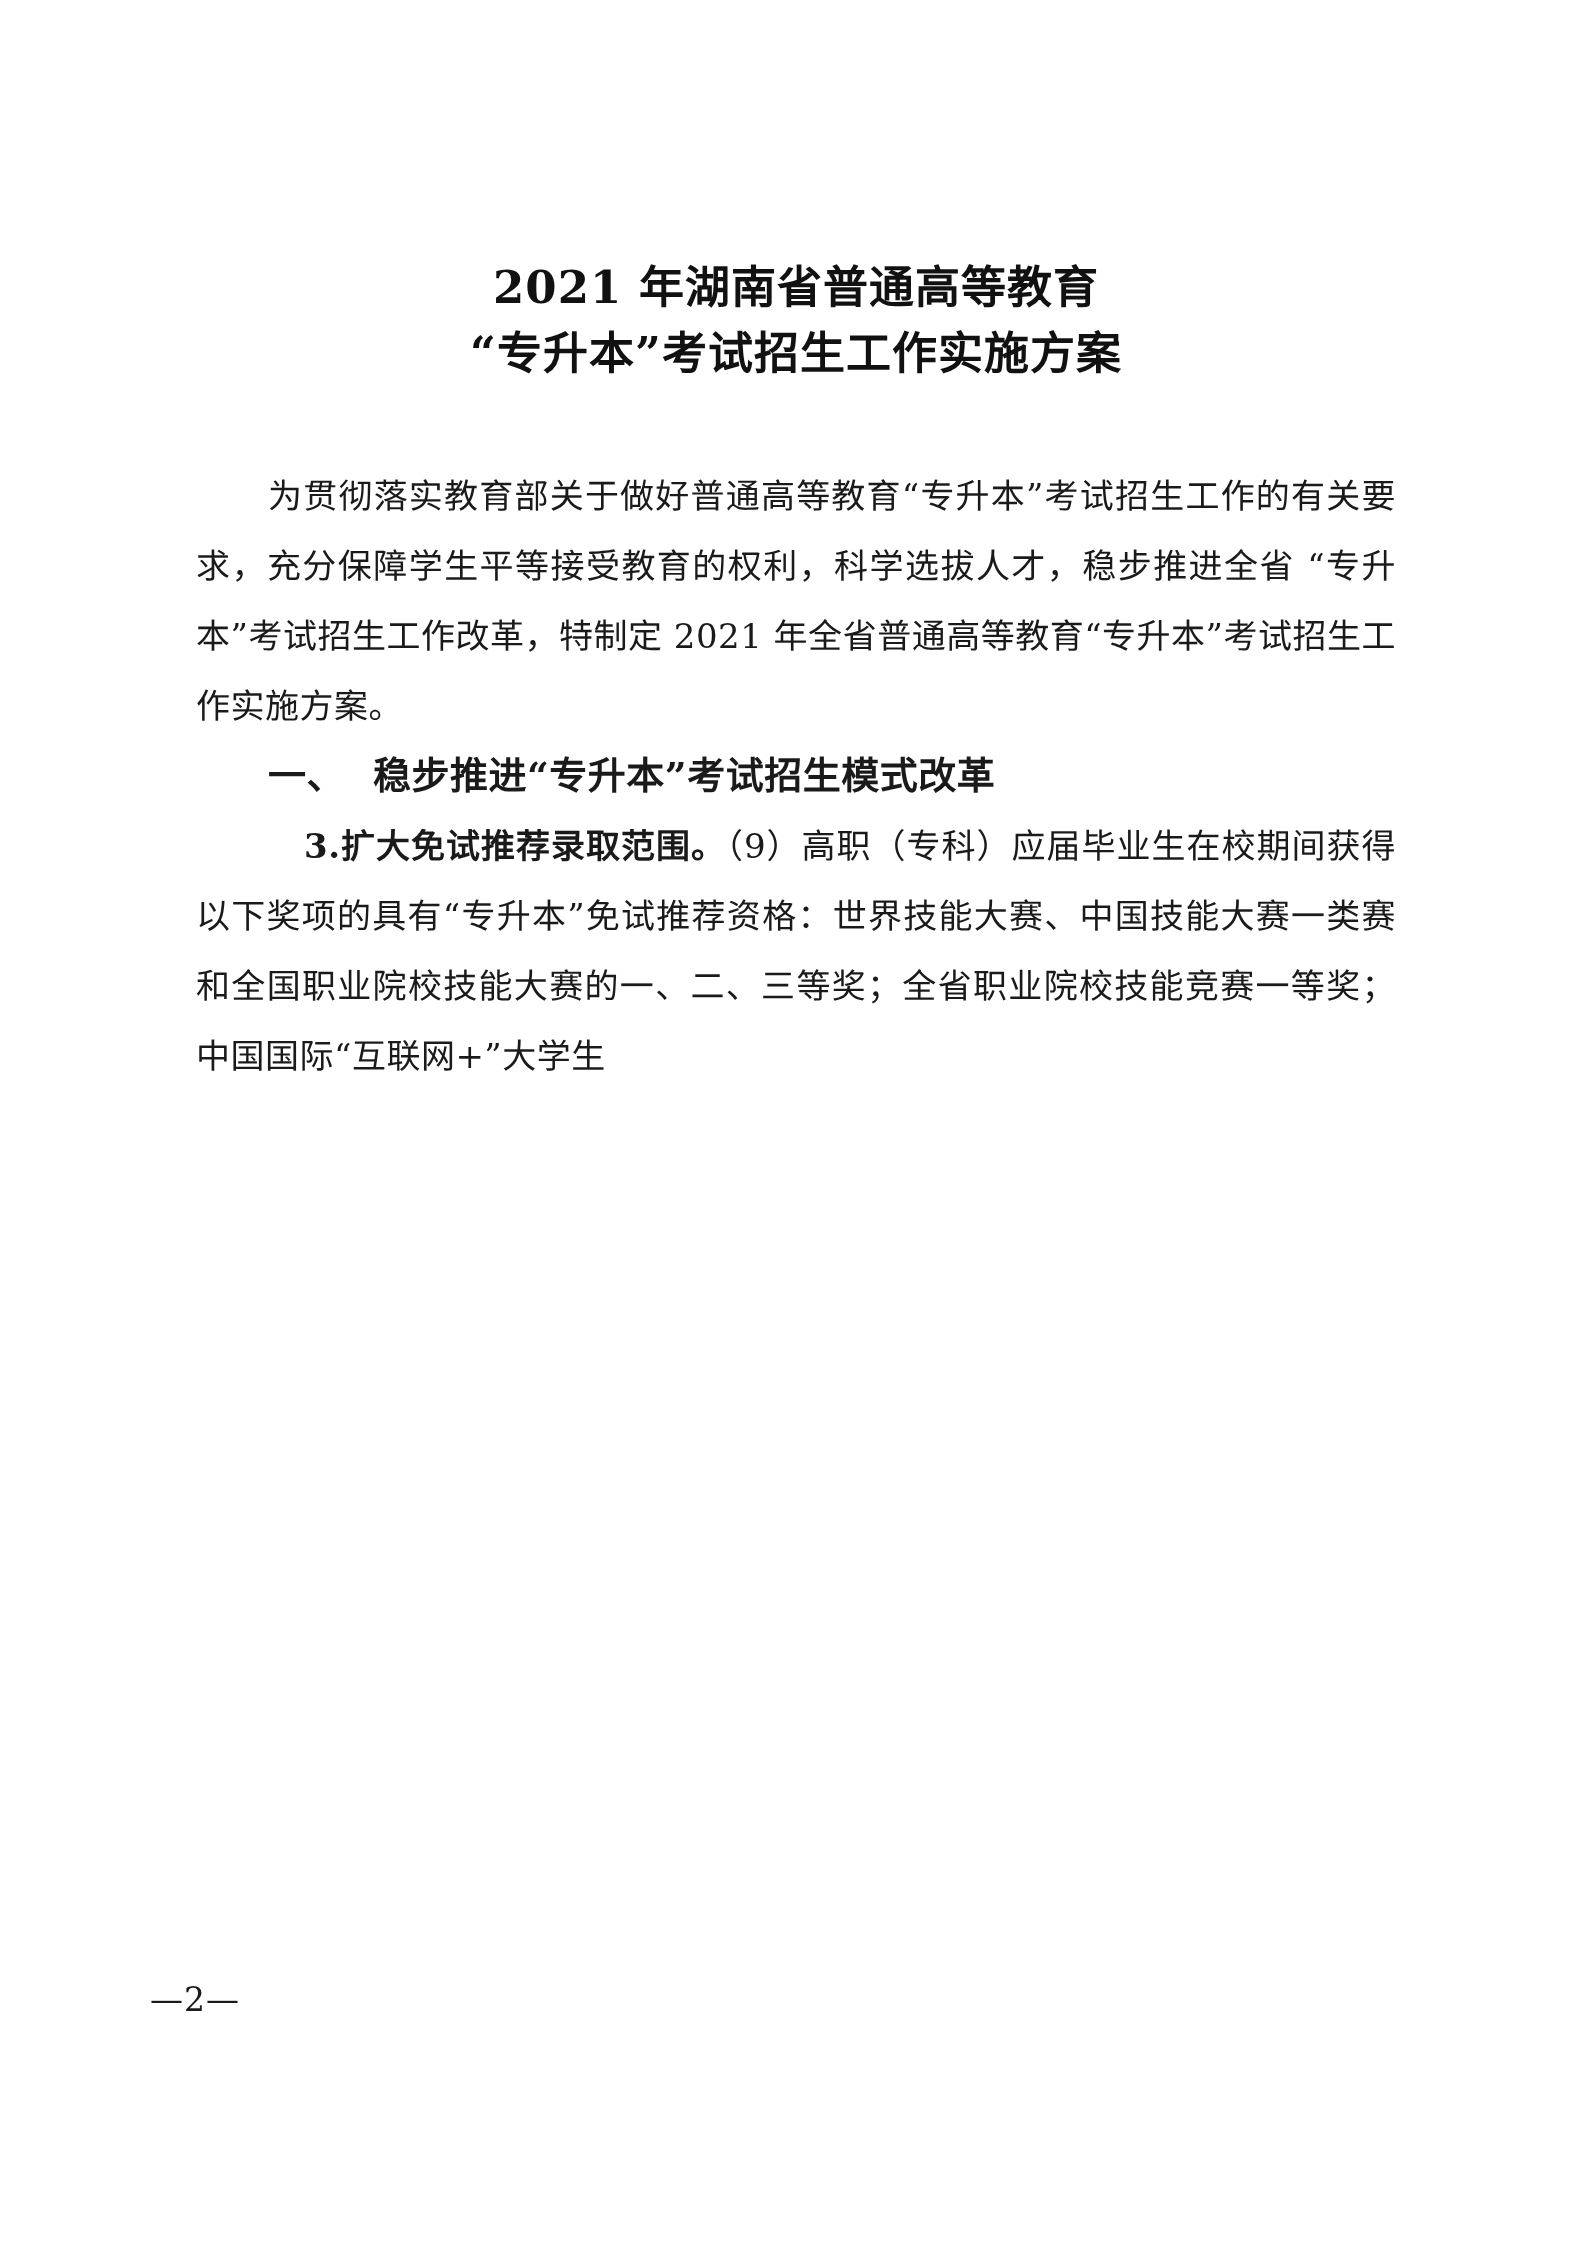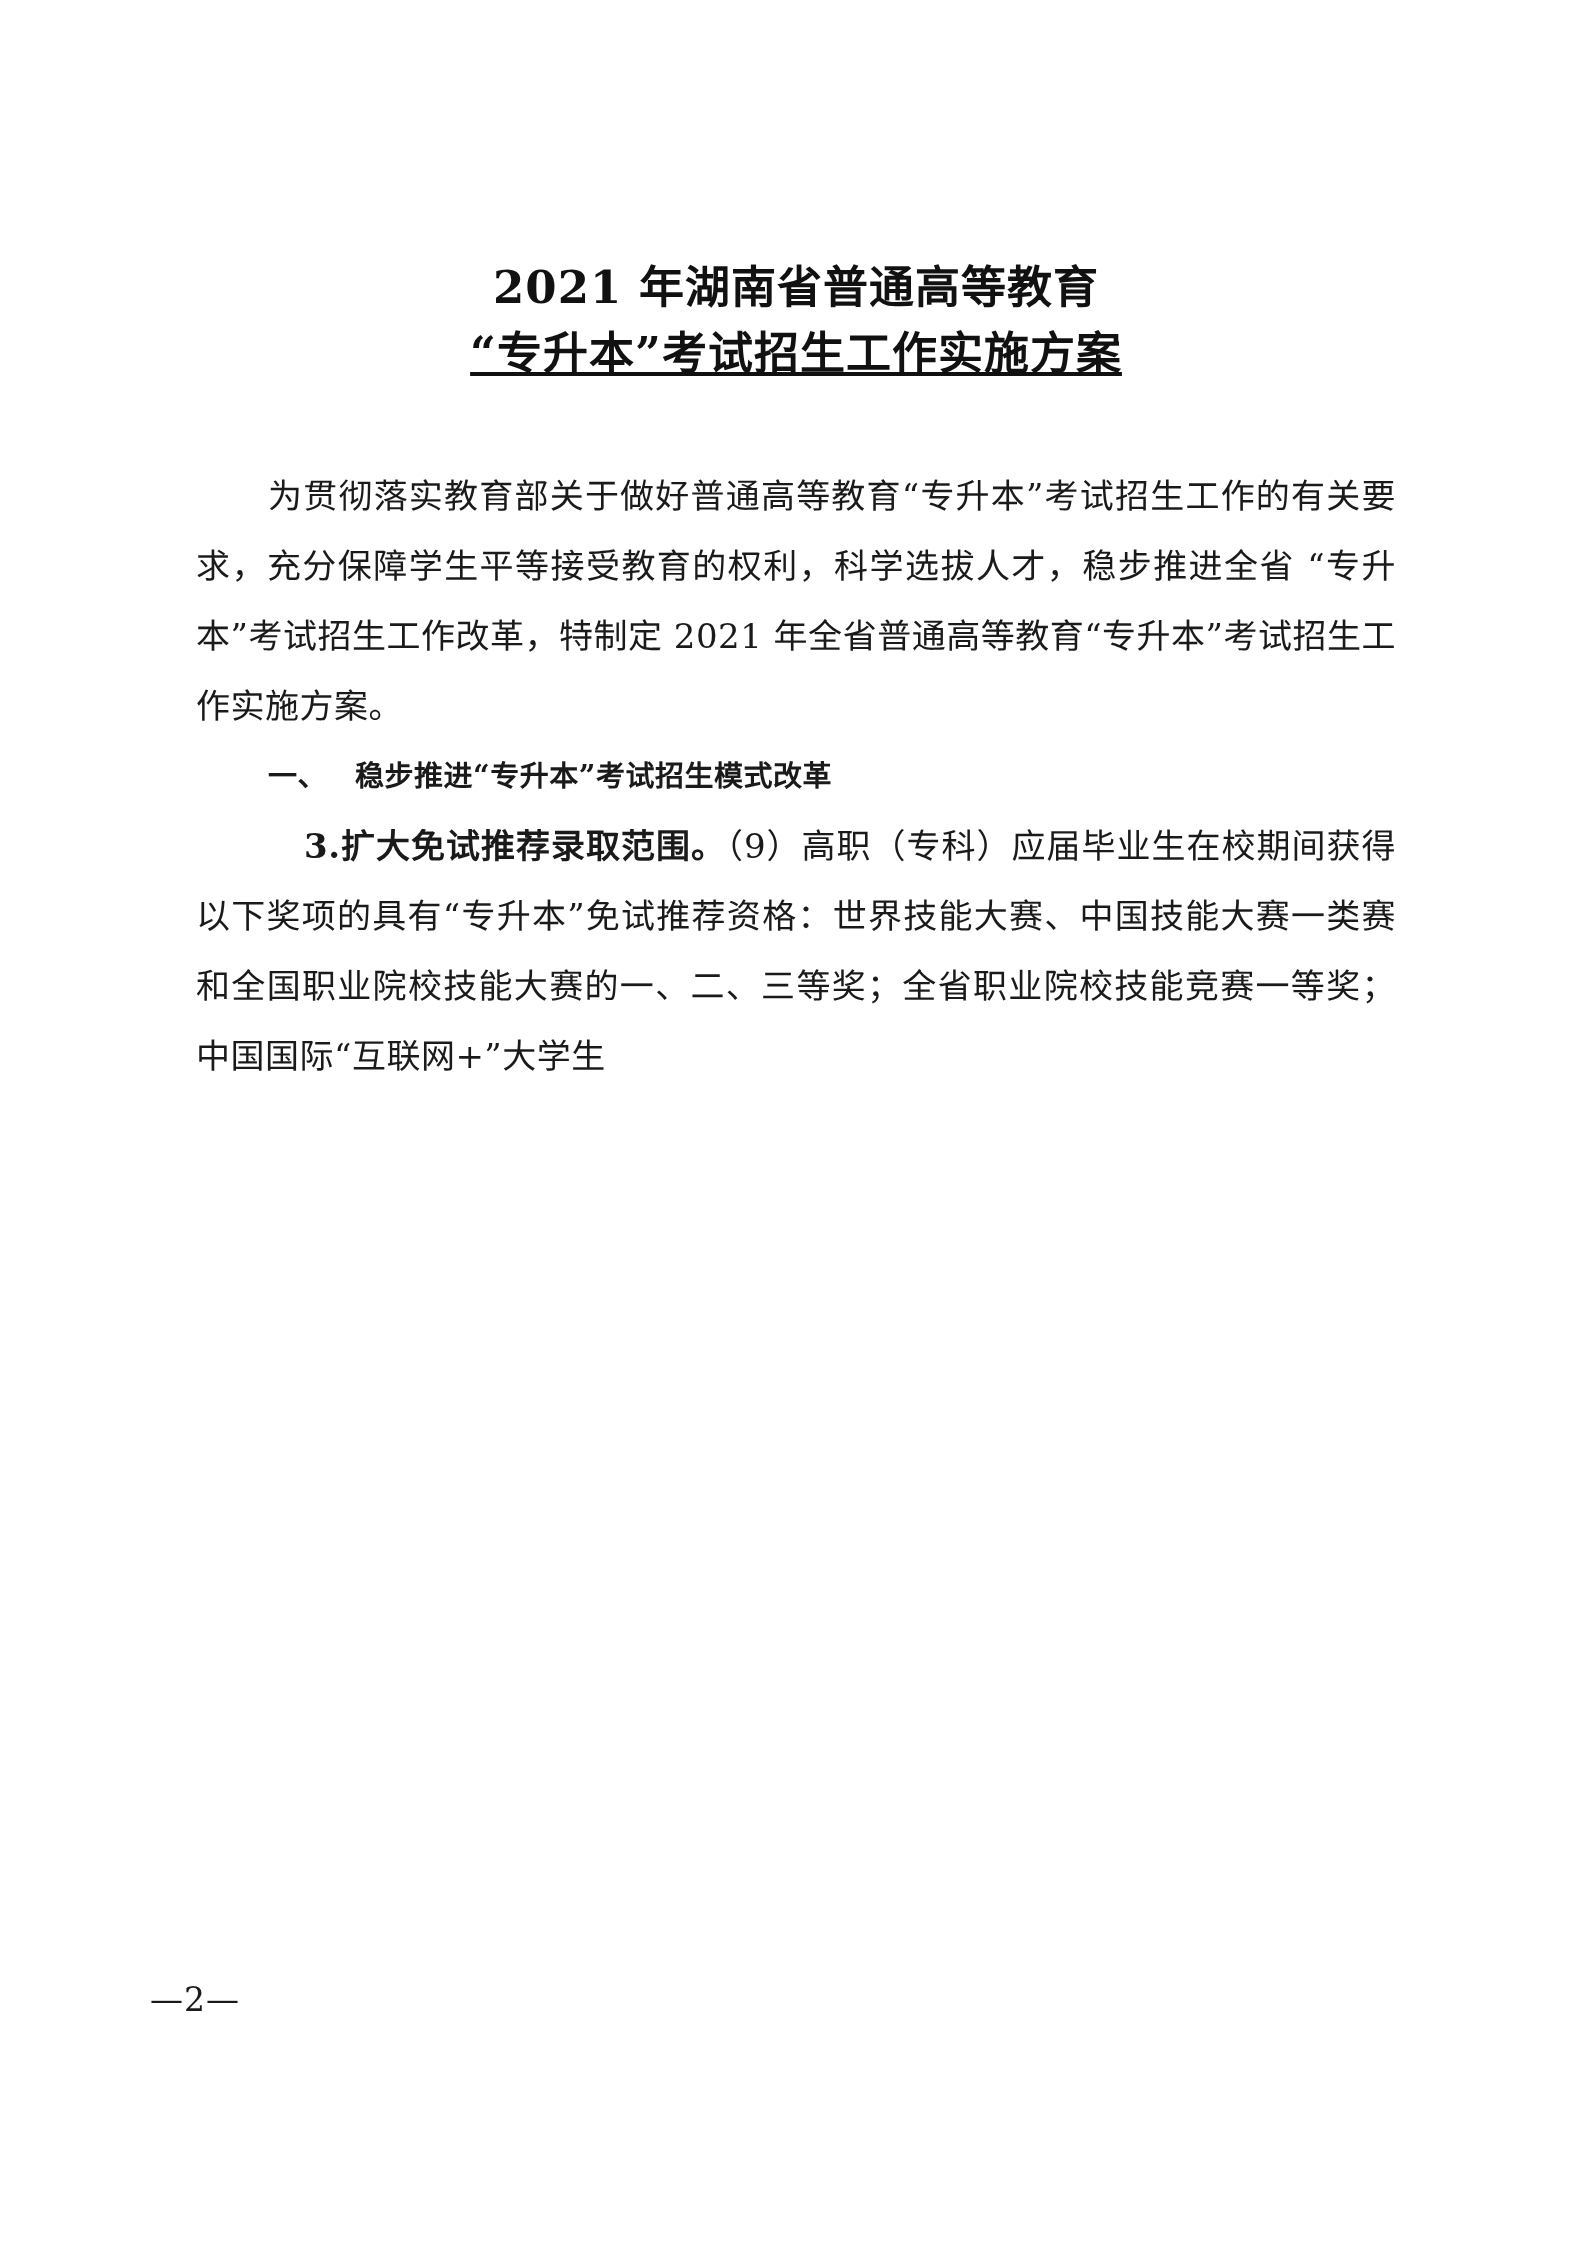"“专升本”考试招生工作实施方案" .doc-title .line2 { text-decoration: underline -> none }
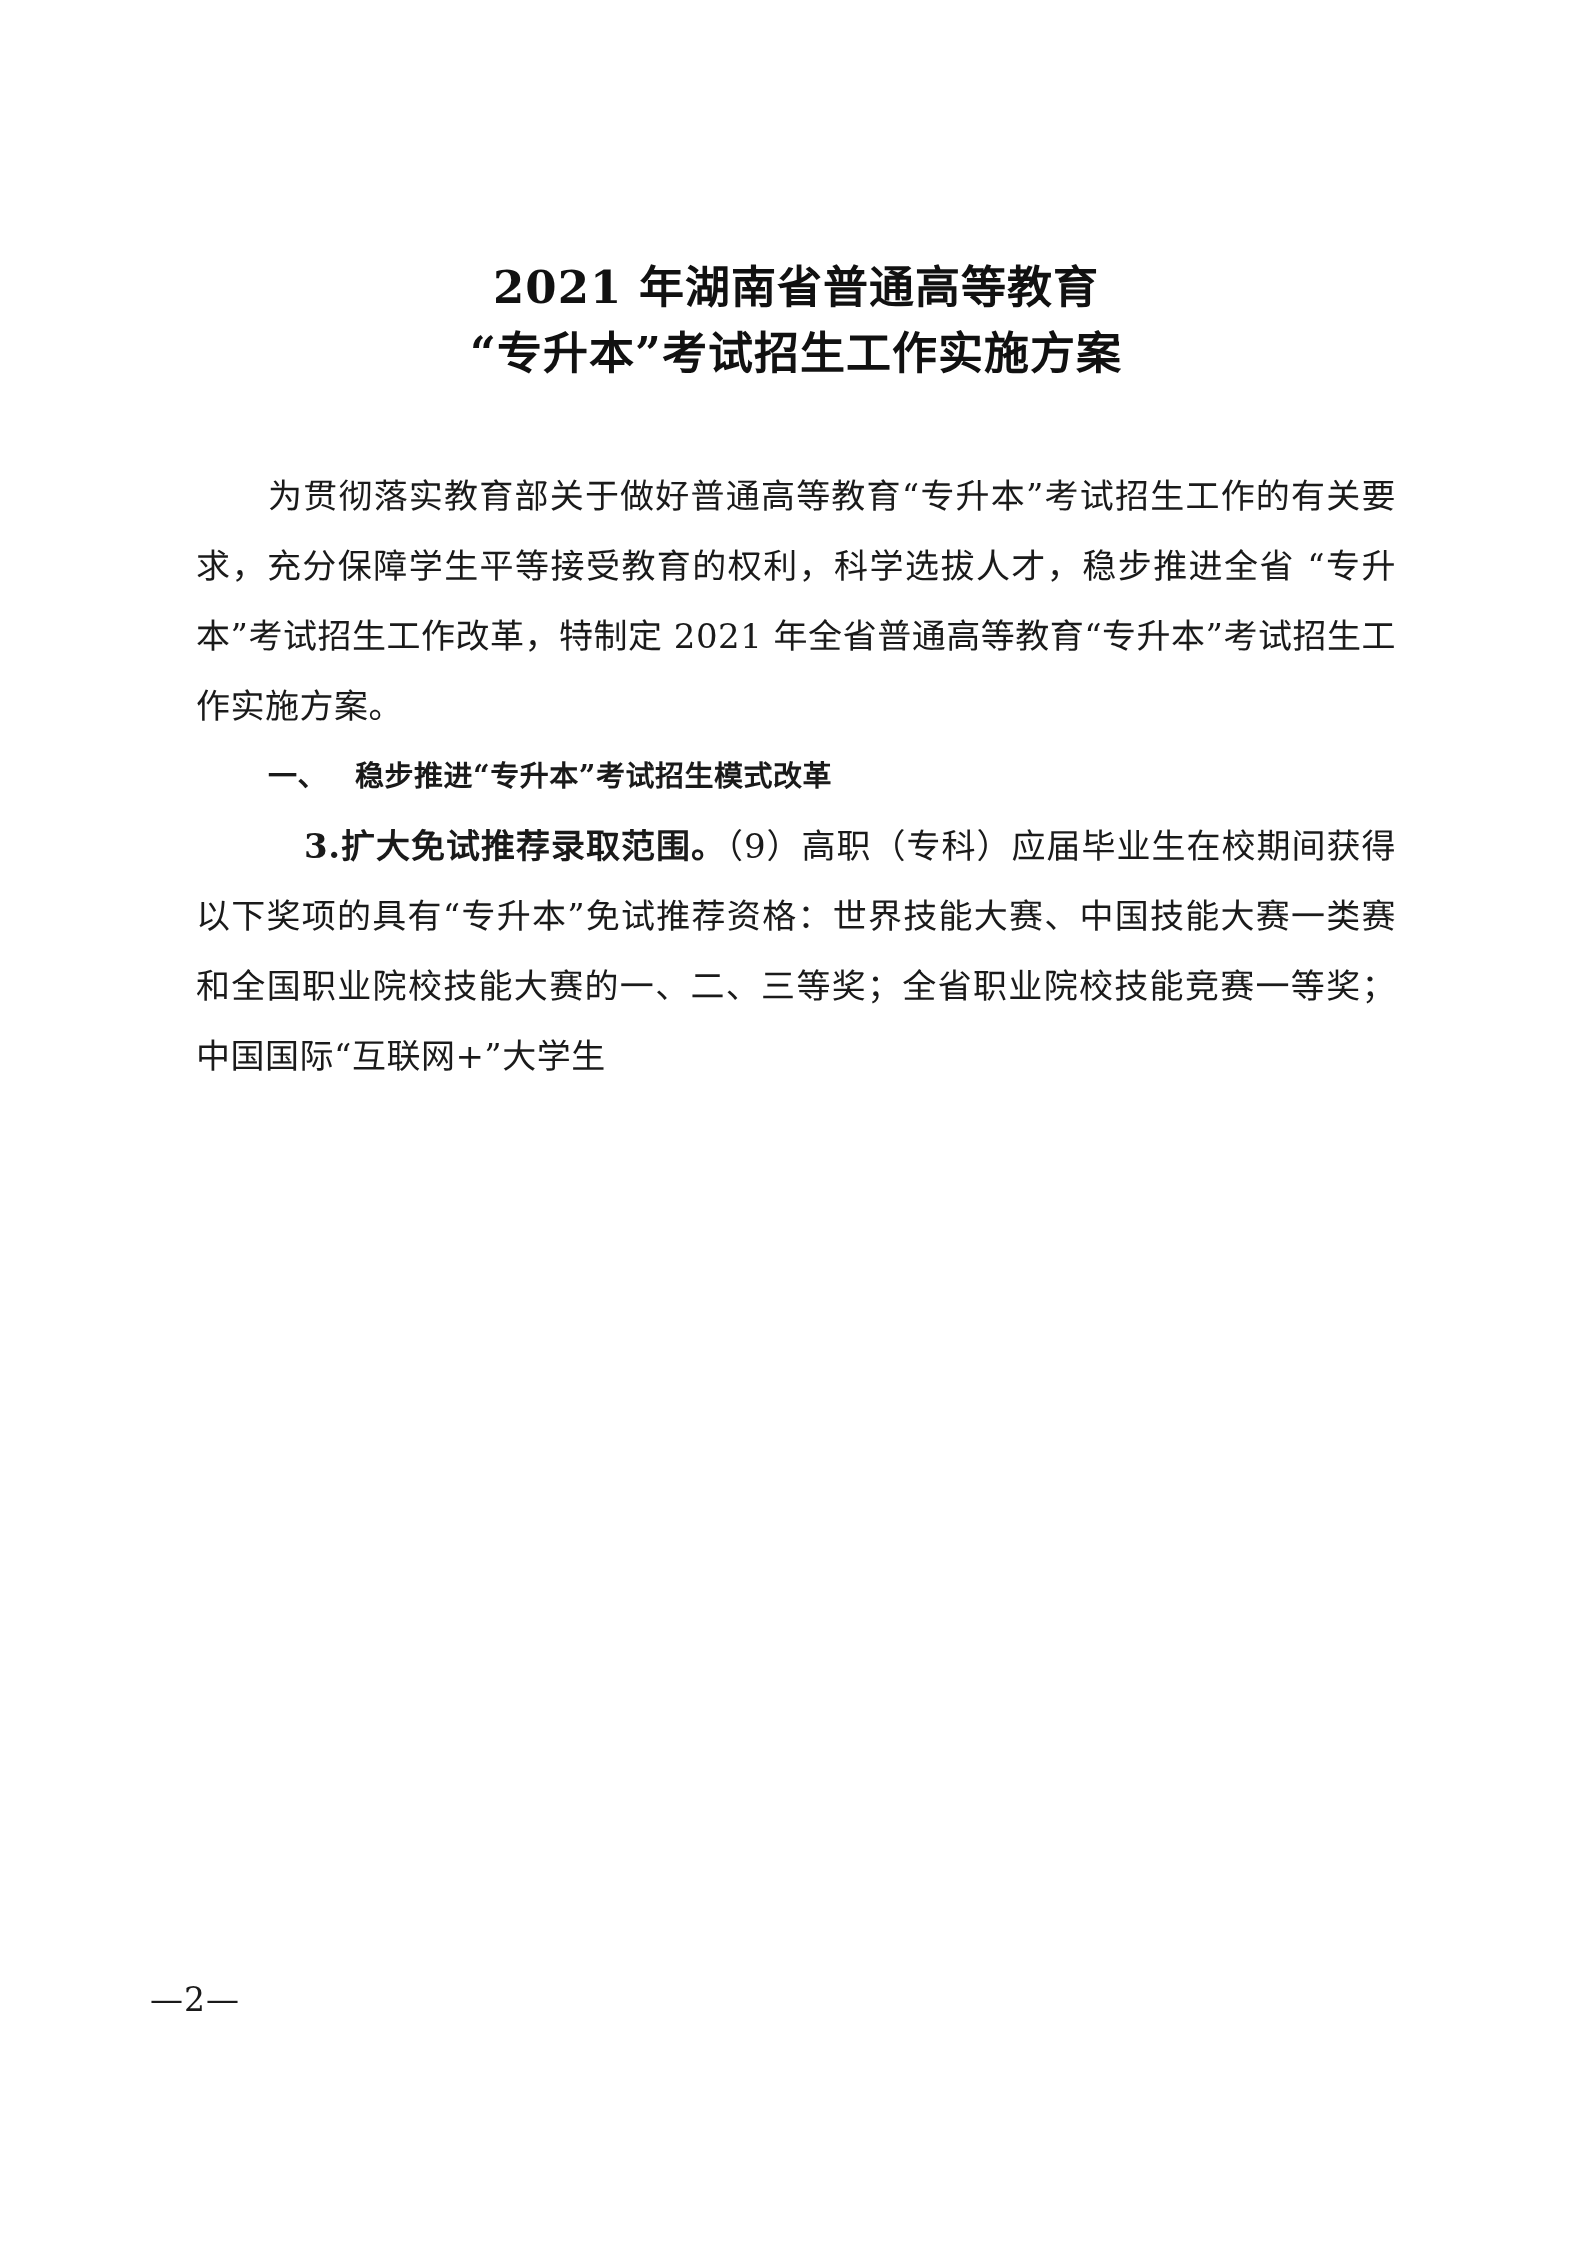"一、 稳步推进“专升本”考试招生模式改革" p.heading { font-size: 29px -> 38px }
